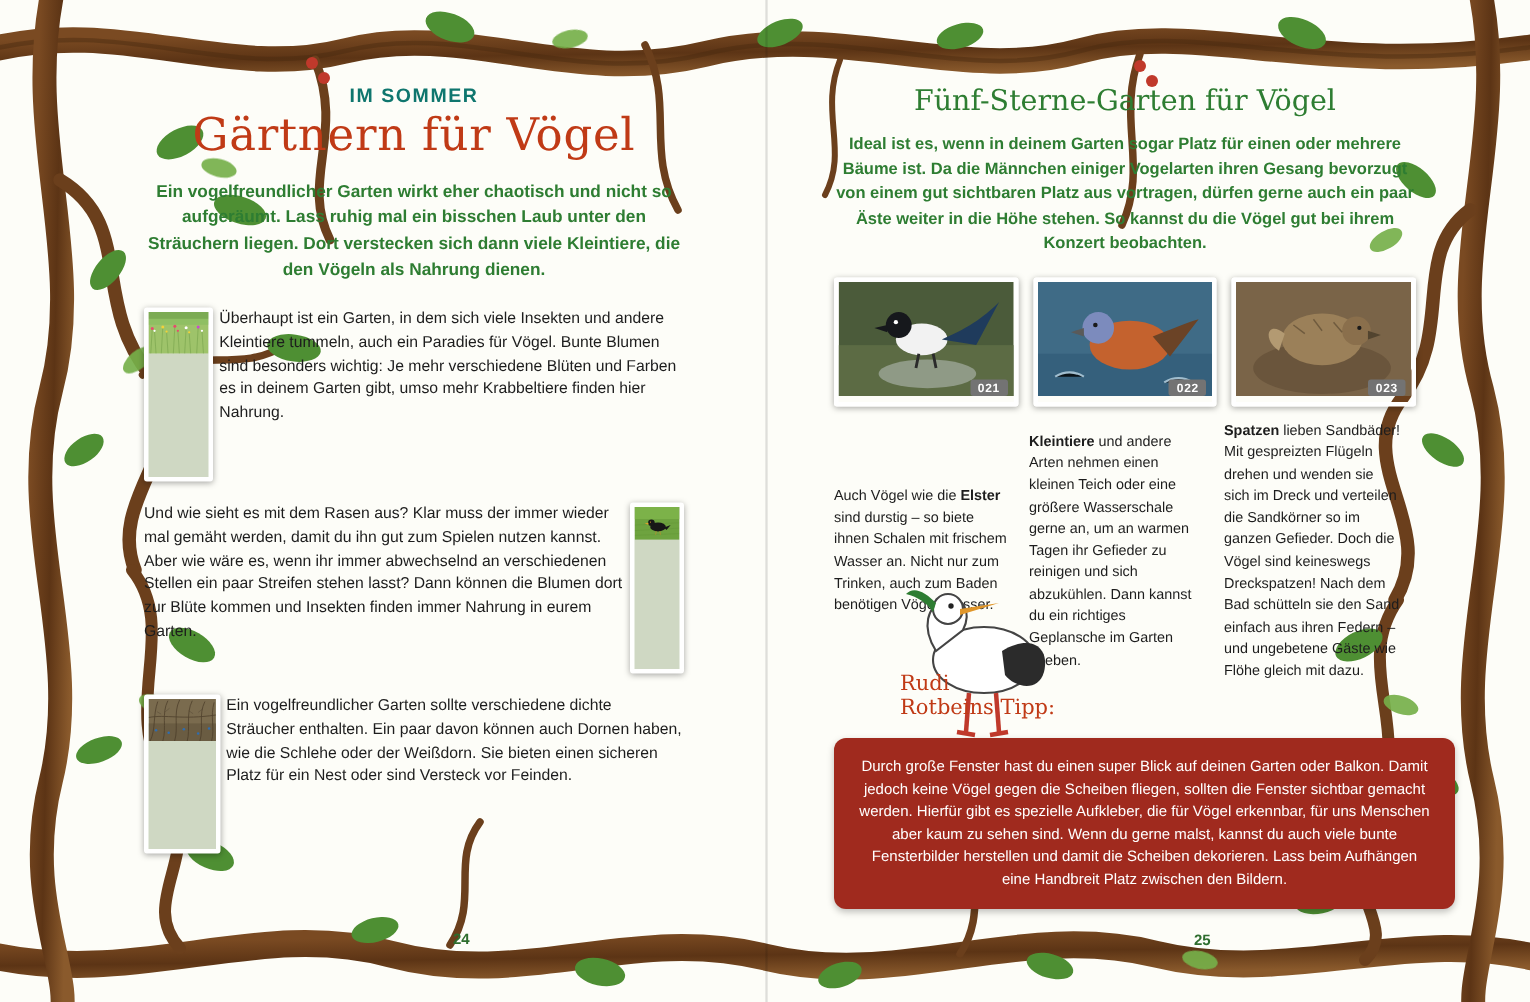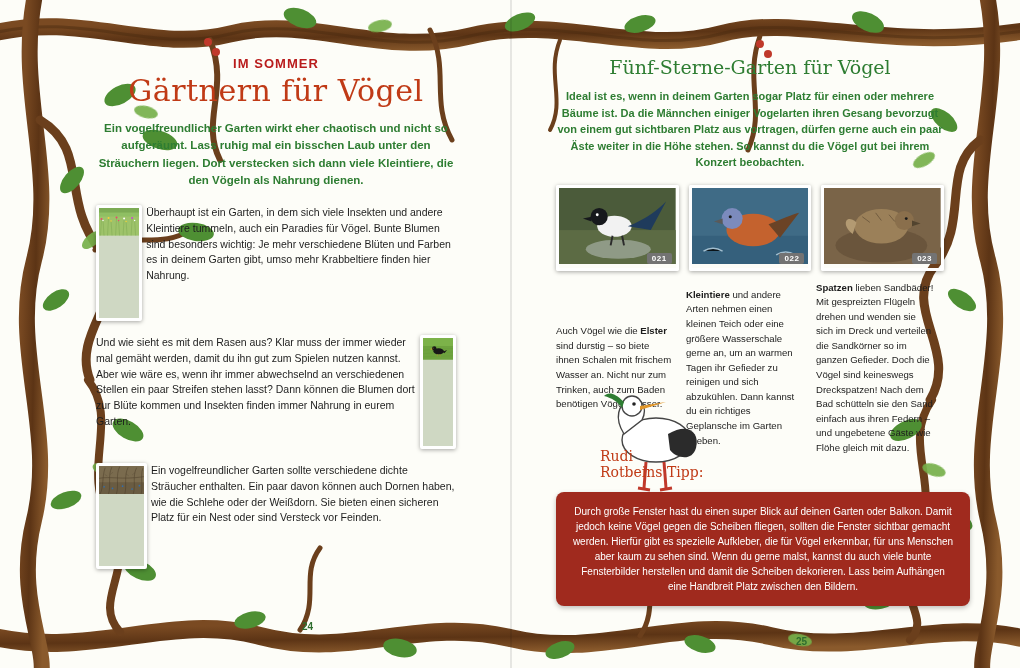"IM SOMMER" .eyebrow { color: #b91c1c -> #0f766e }
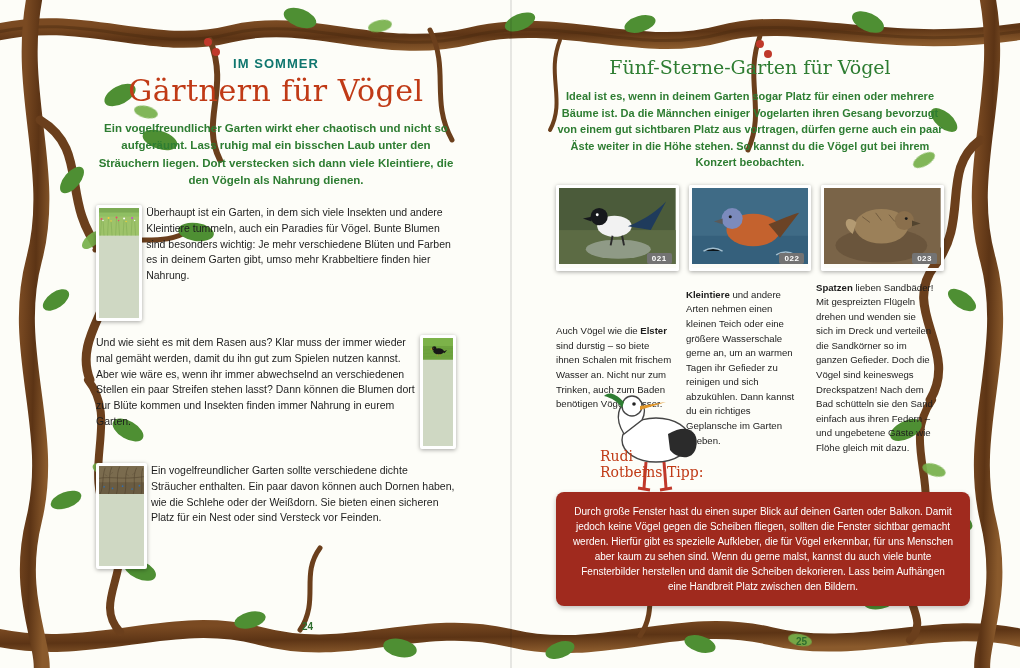"25" .pagenum.r { bottom: 21px -> 35px }
